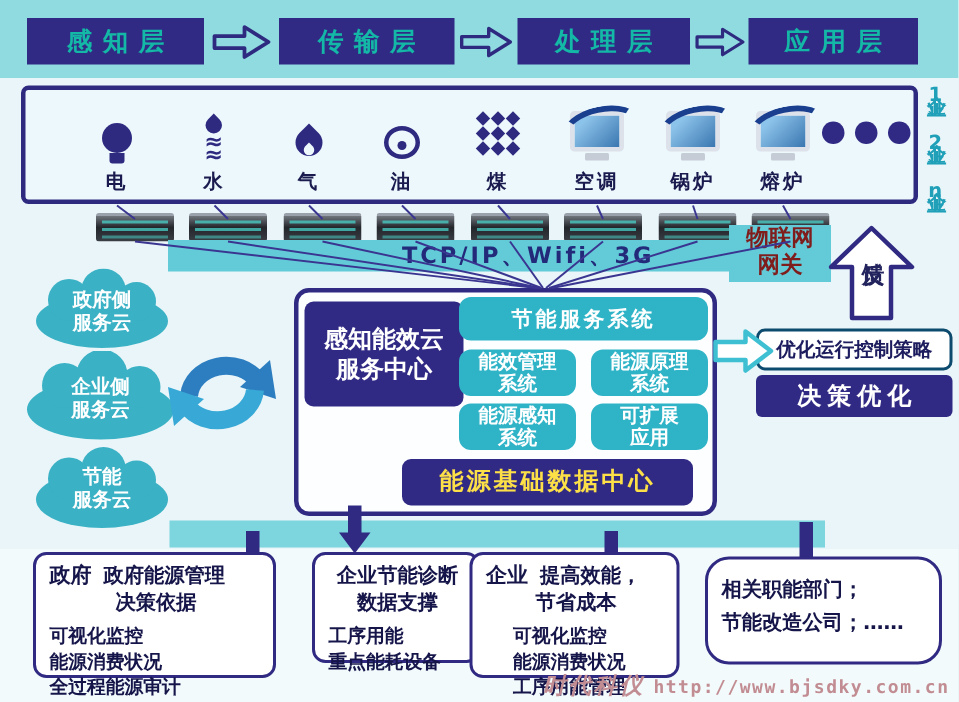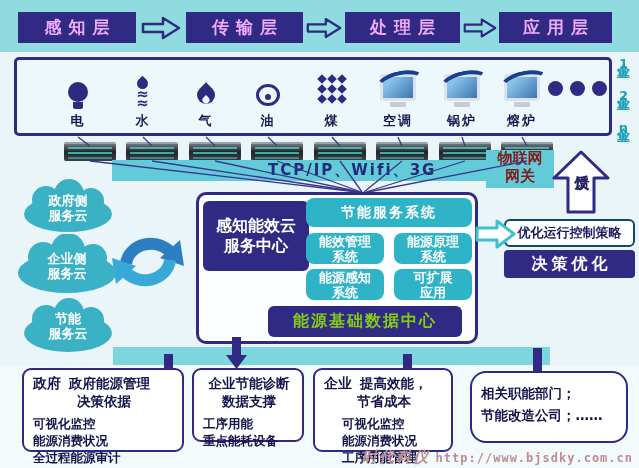"感知层" .layer-box { color: #f0abfc -> #14b8a6 }
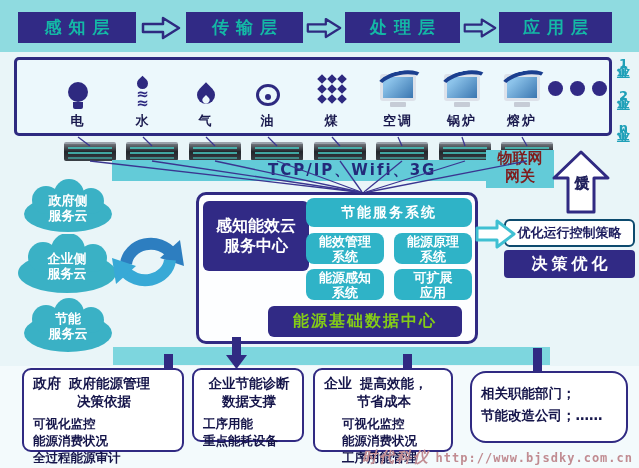"能源基础数据中心" .dc-box { color: #84cc16 -> #fde047 }
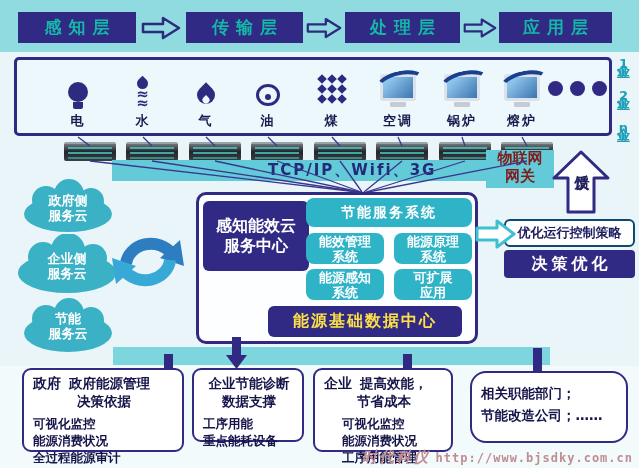"企业节能诊断" div.bbox { left: 192px -> 208px }
